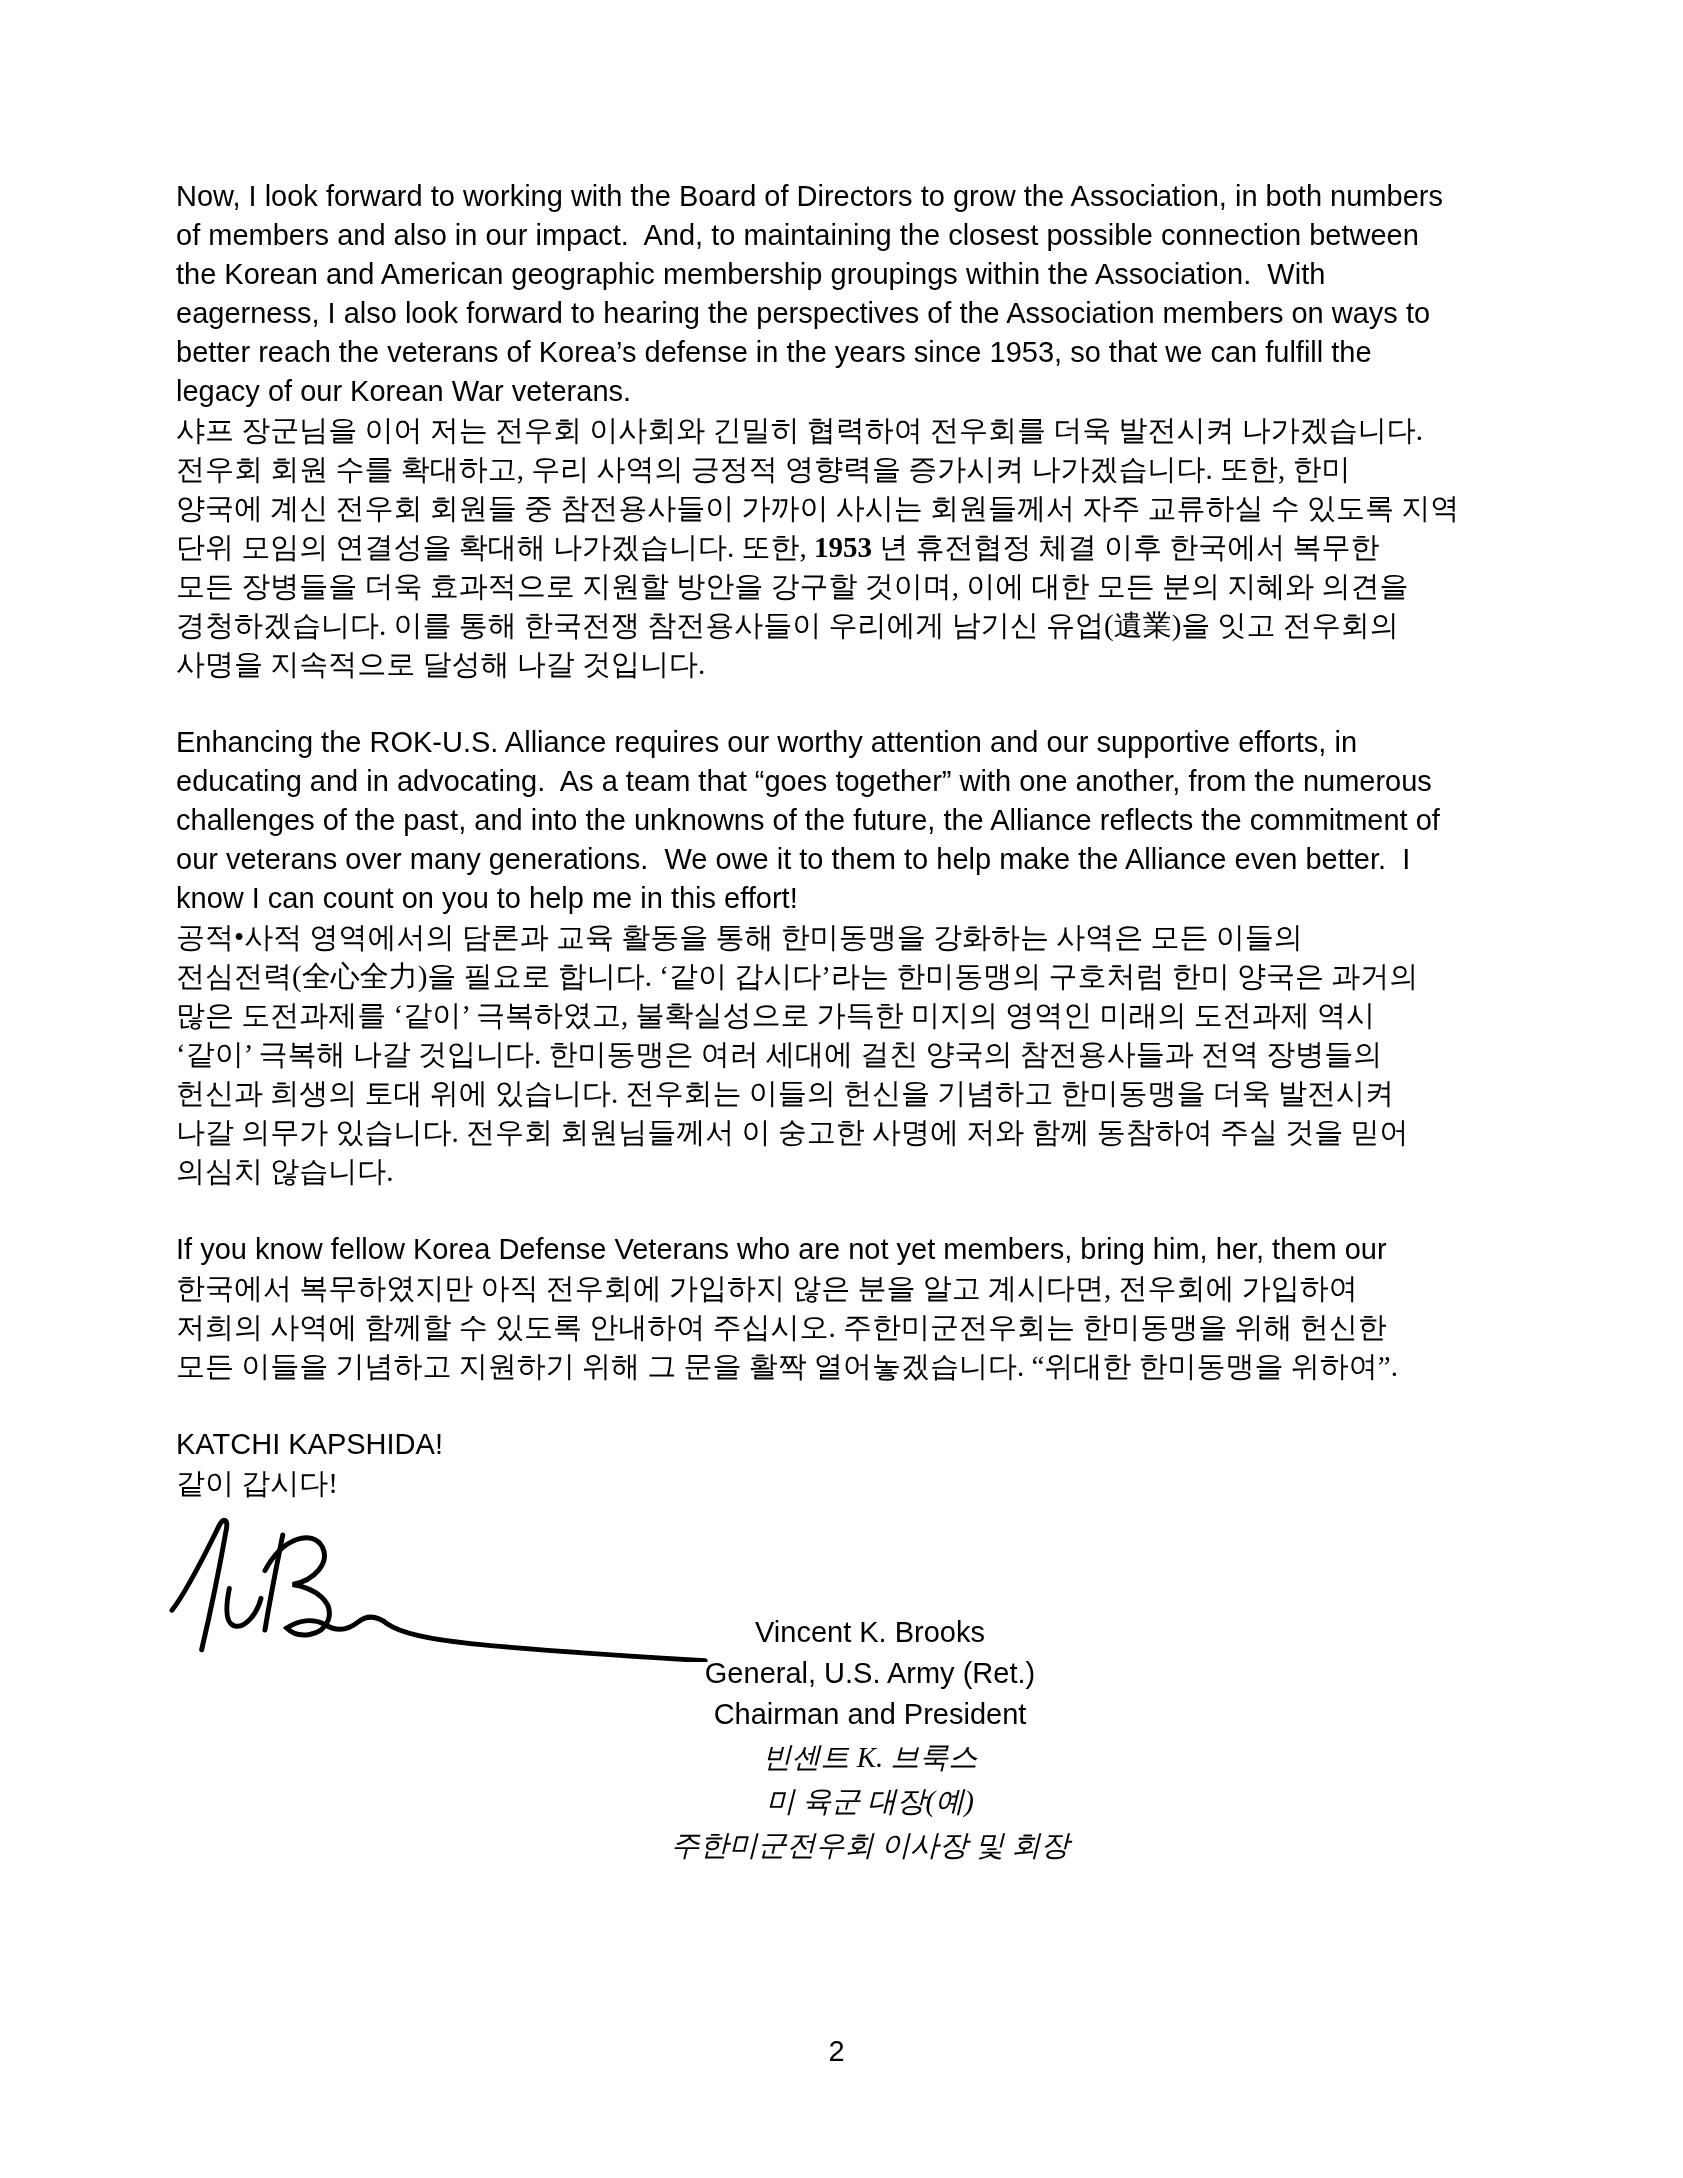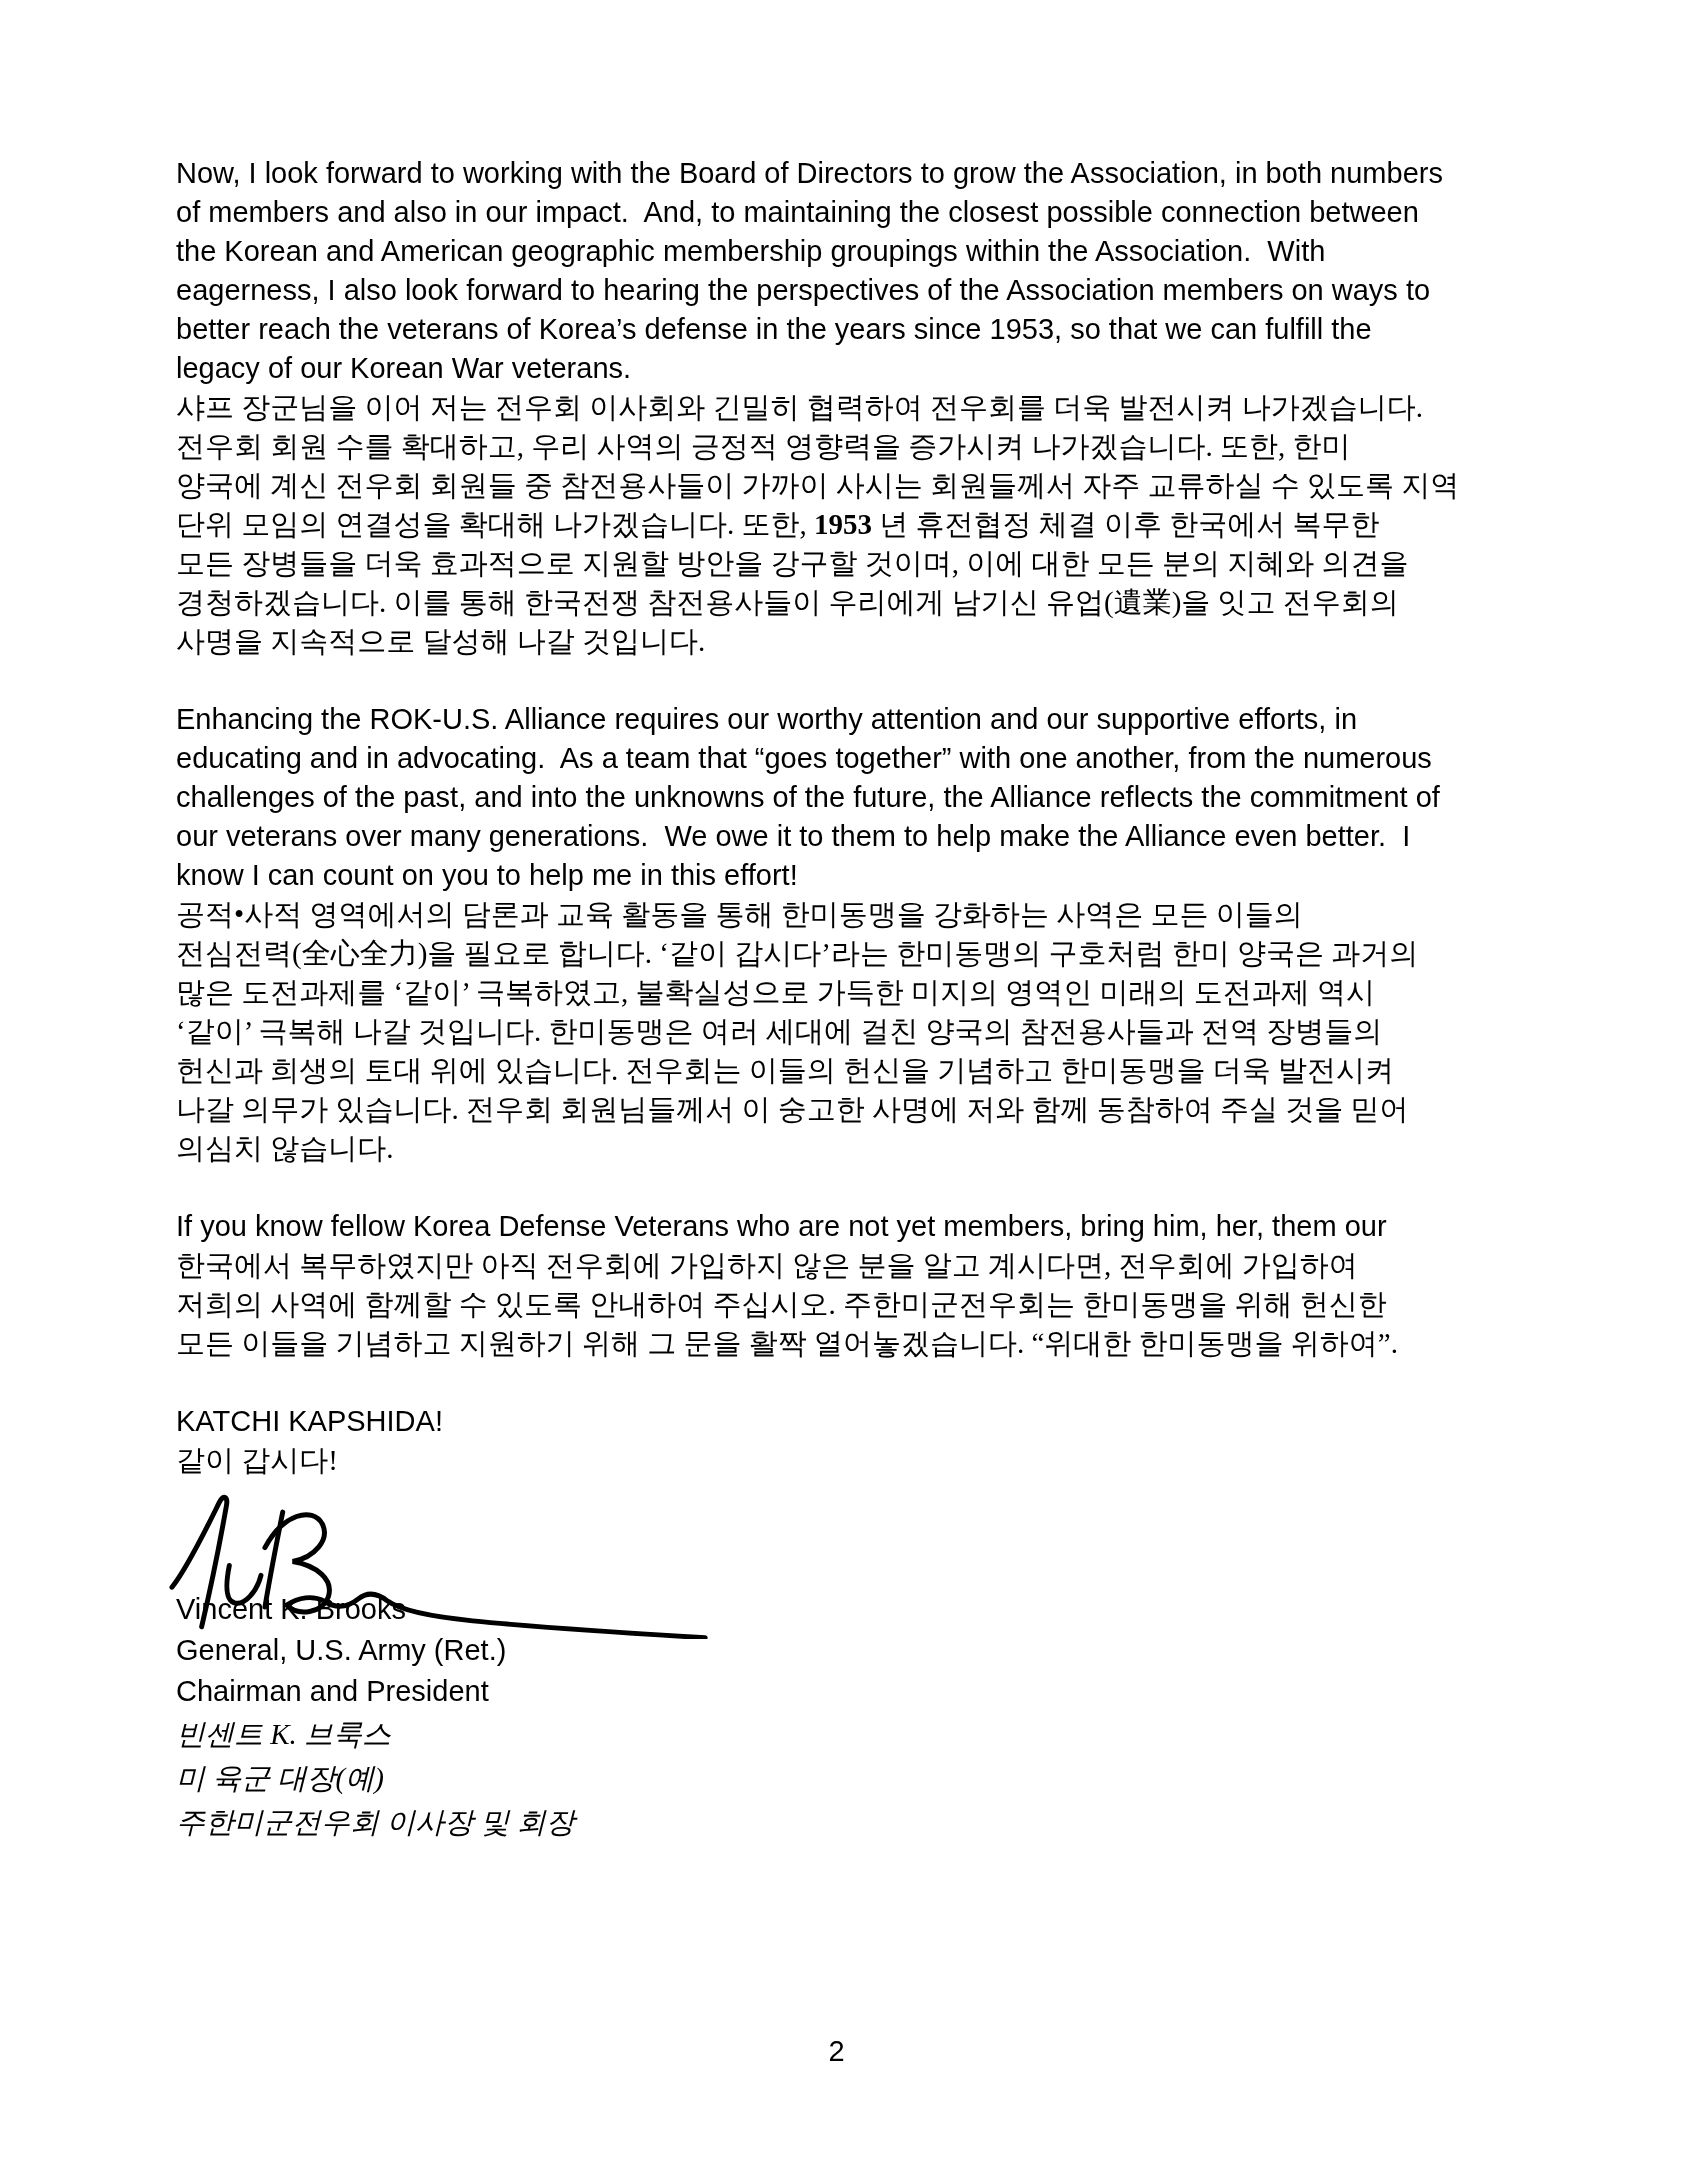"Now, I look forward to" .content { top: 154px -> 177px }
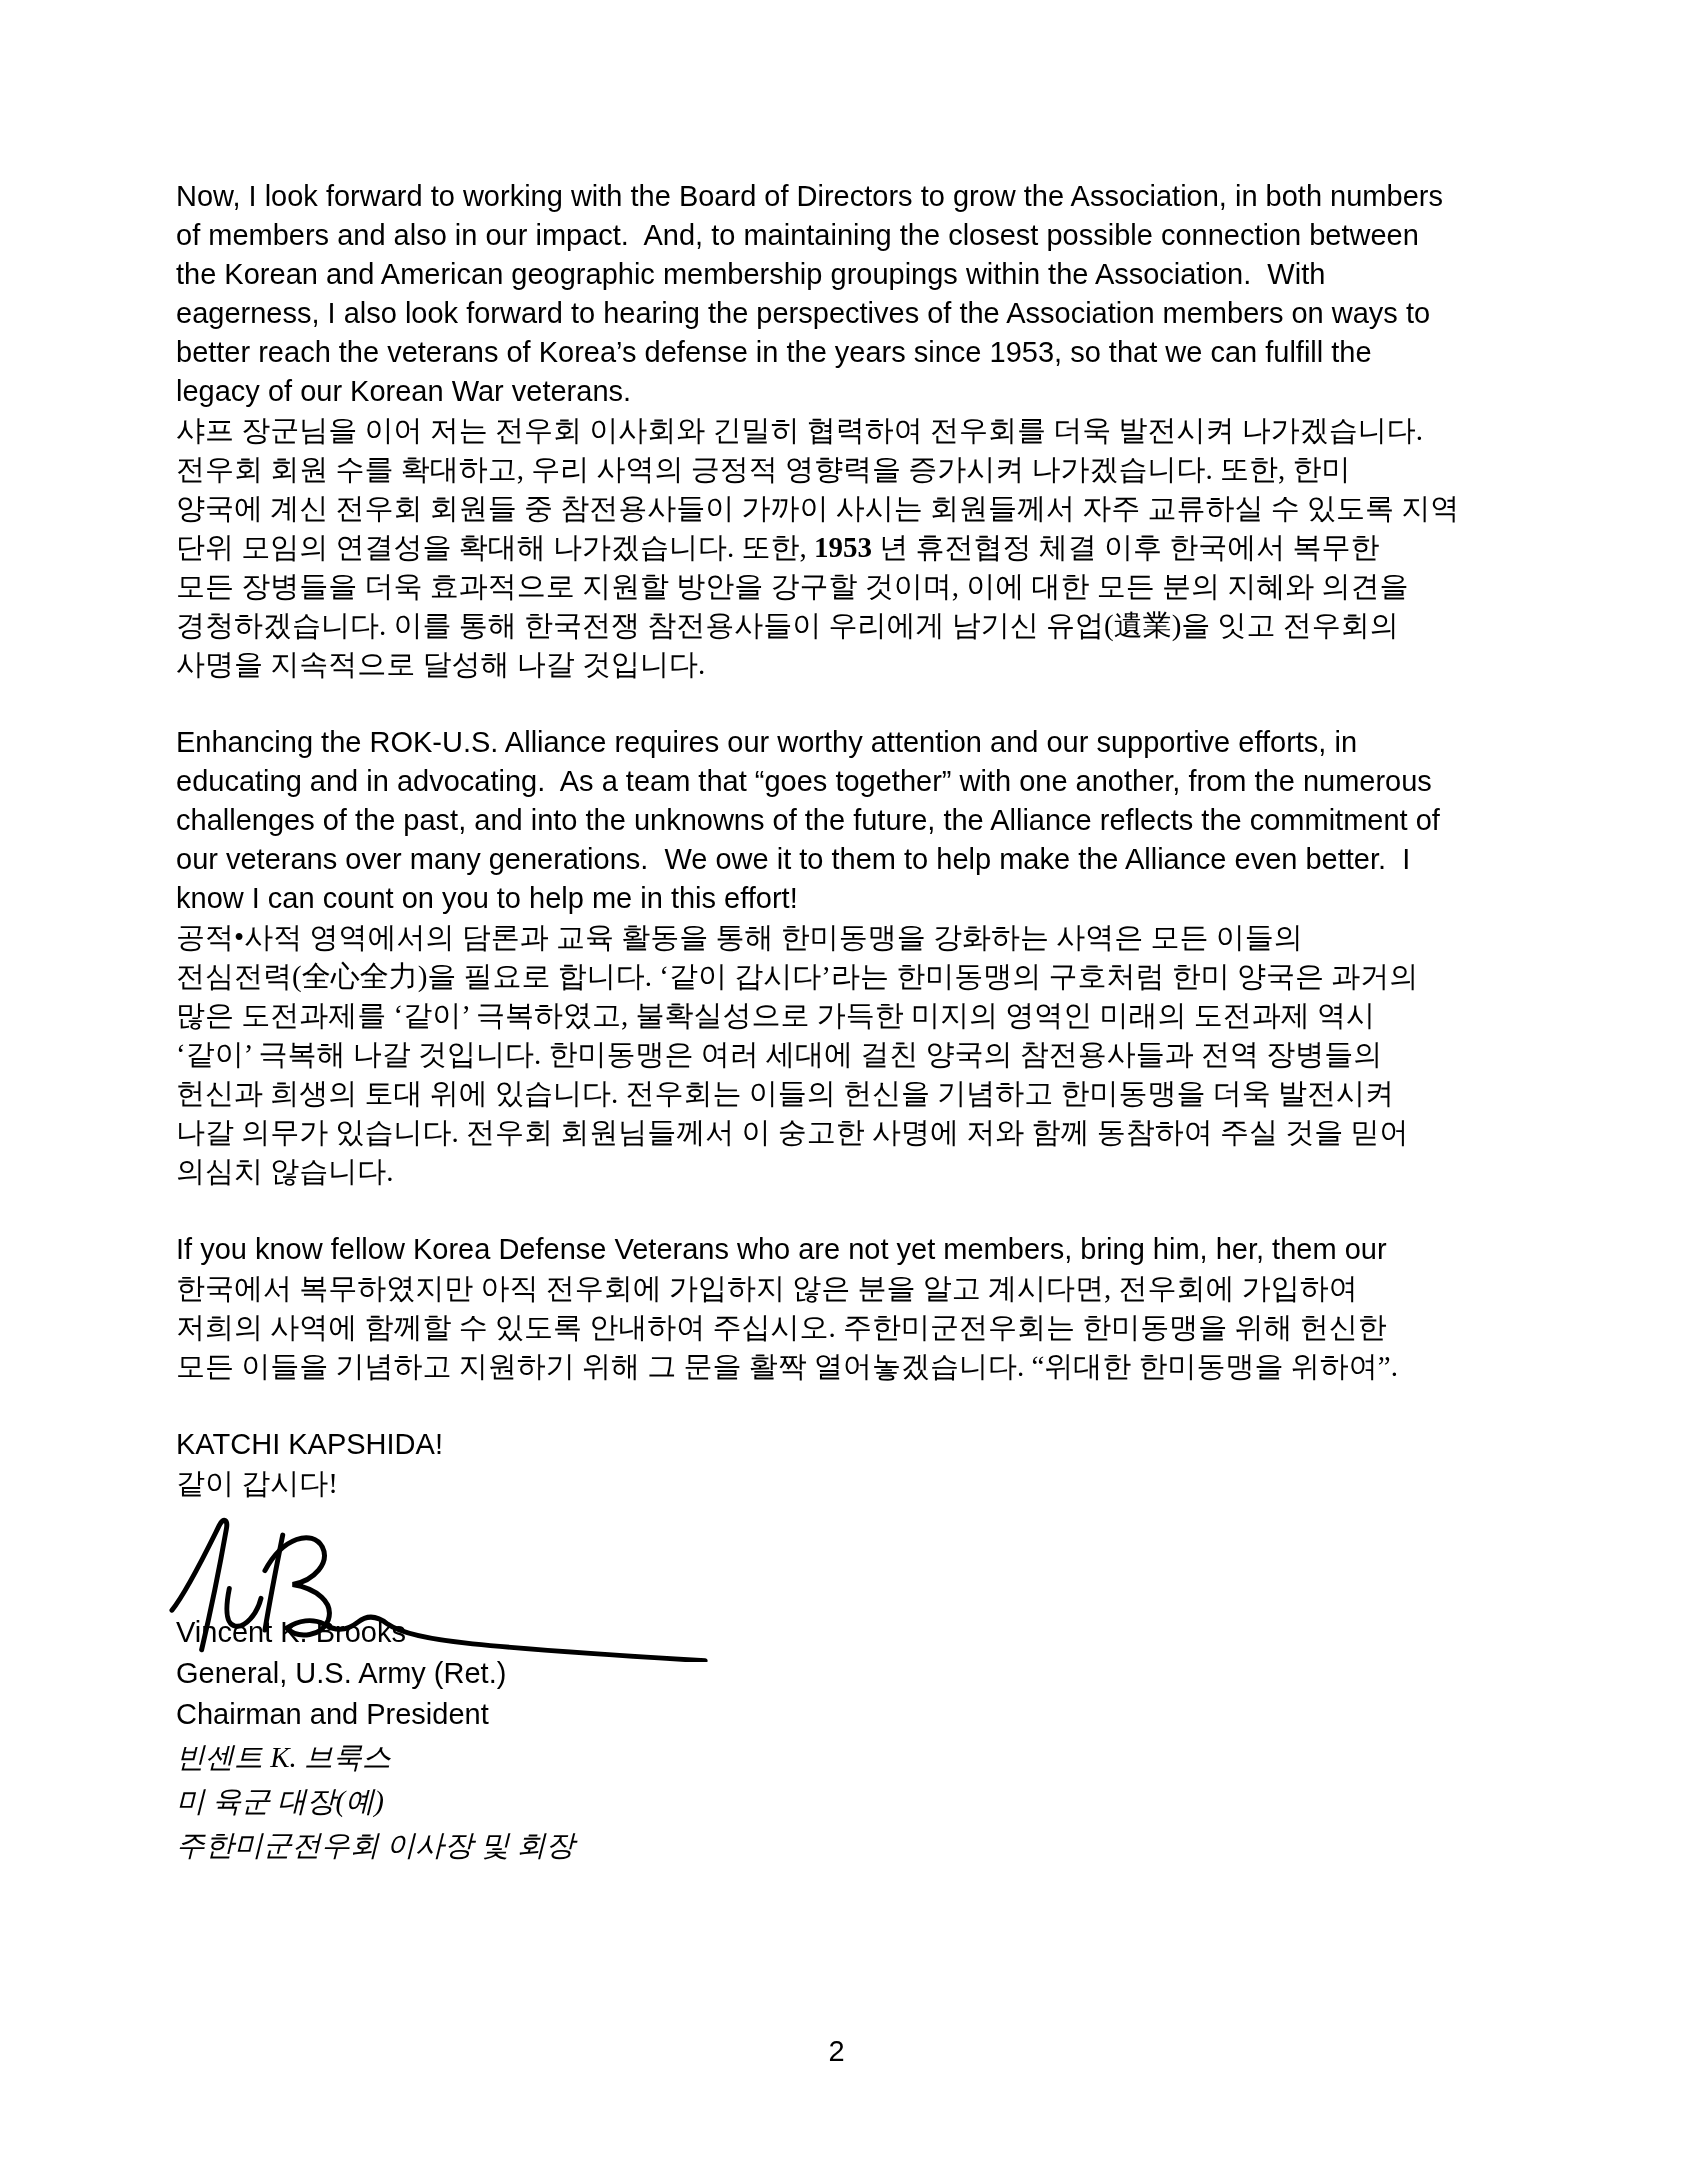"Vincent K. Brooks" .sig-line { text-align: none -> center }
